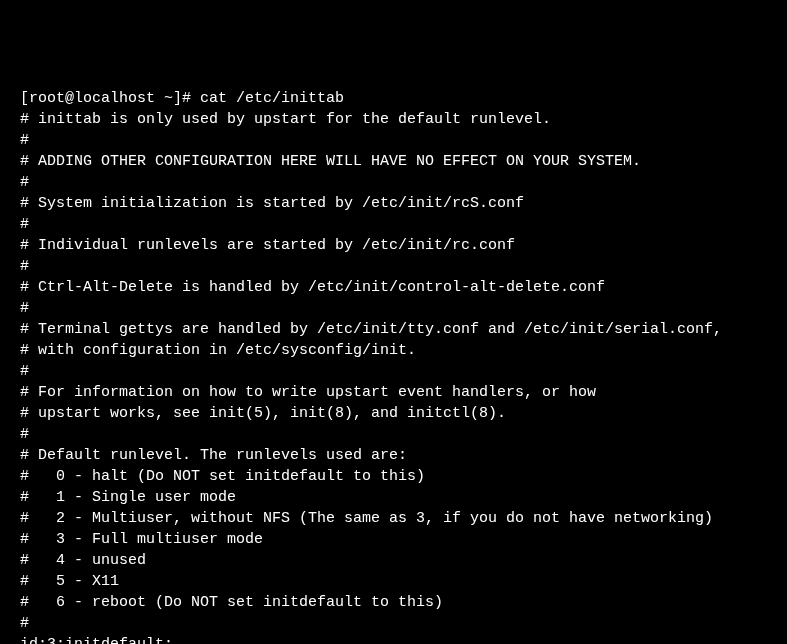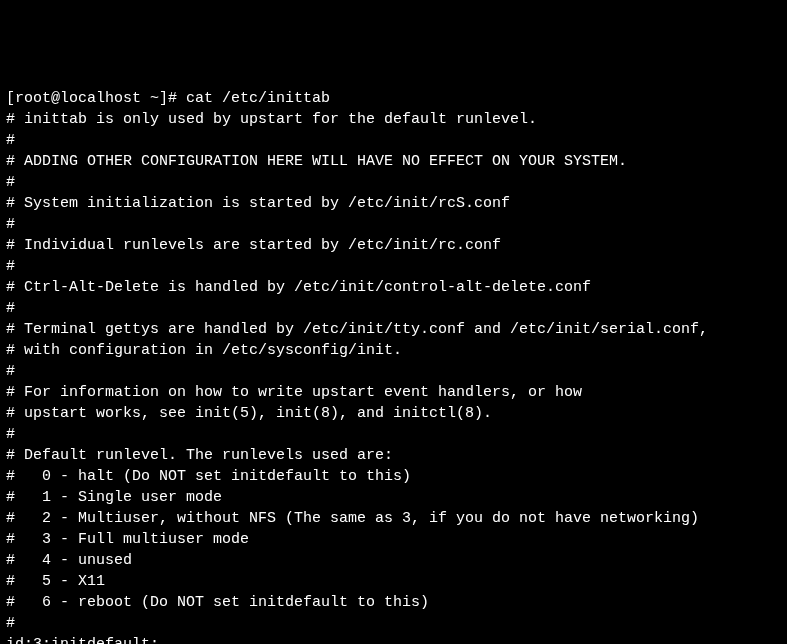"[root@localhost ~]# cat /etc/inittab" .term-line { margin-left: none -> 14px }
